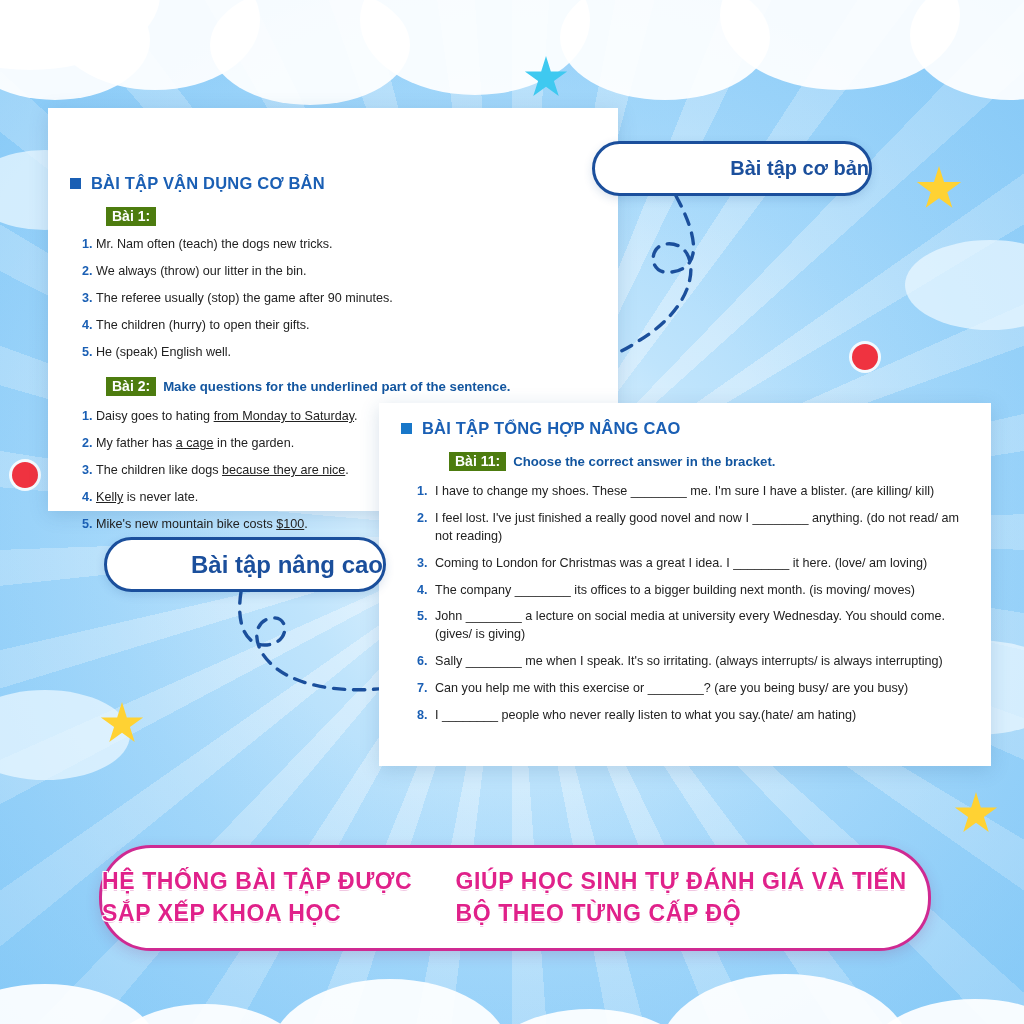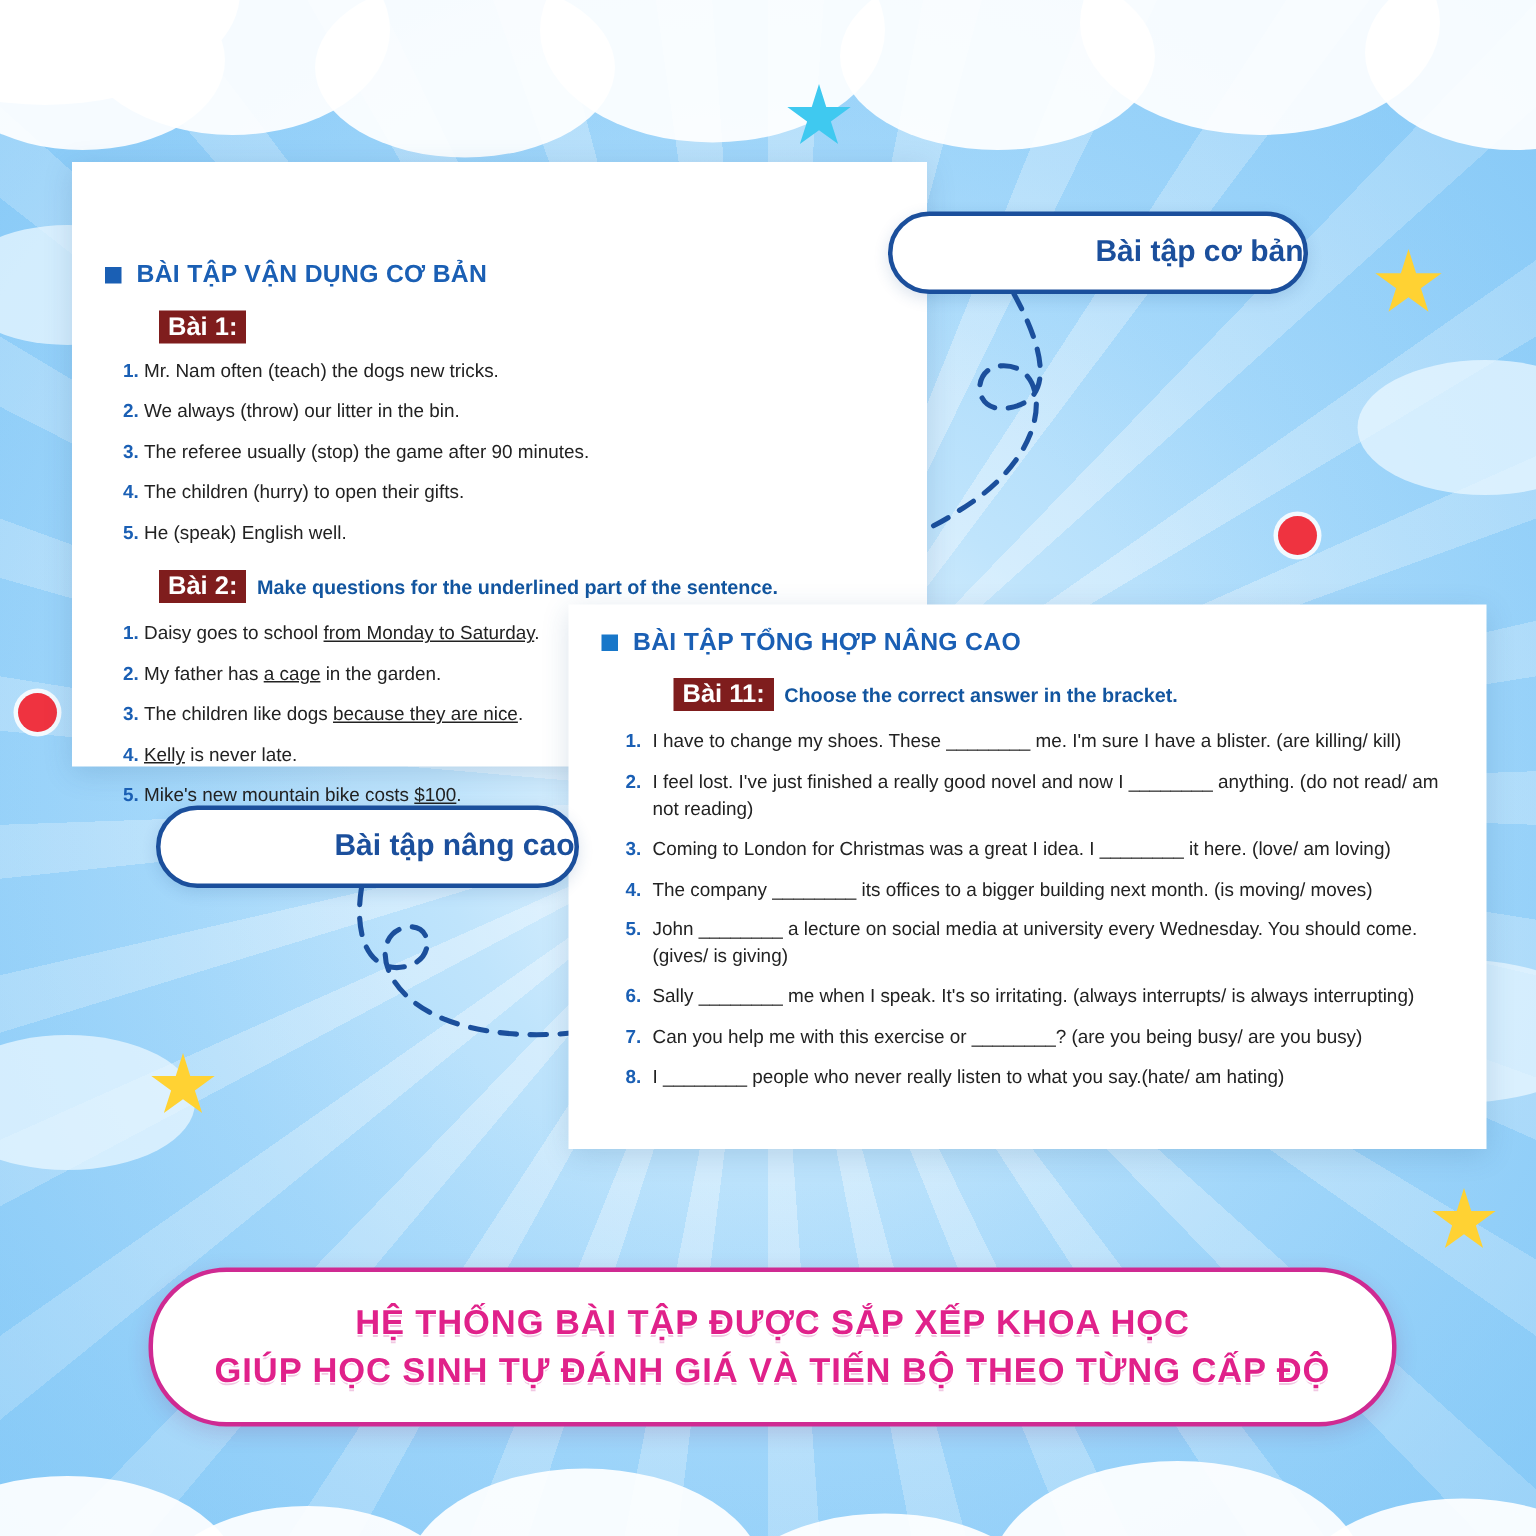"Bài 1:" .exo-tag { background: #7f1d1d -> #4d7c0f; font-size: 17px -> 14px }
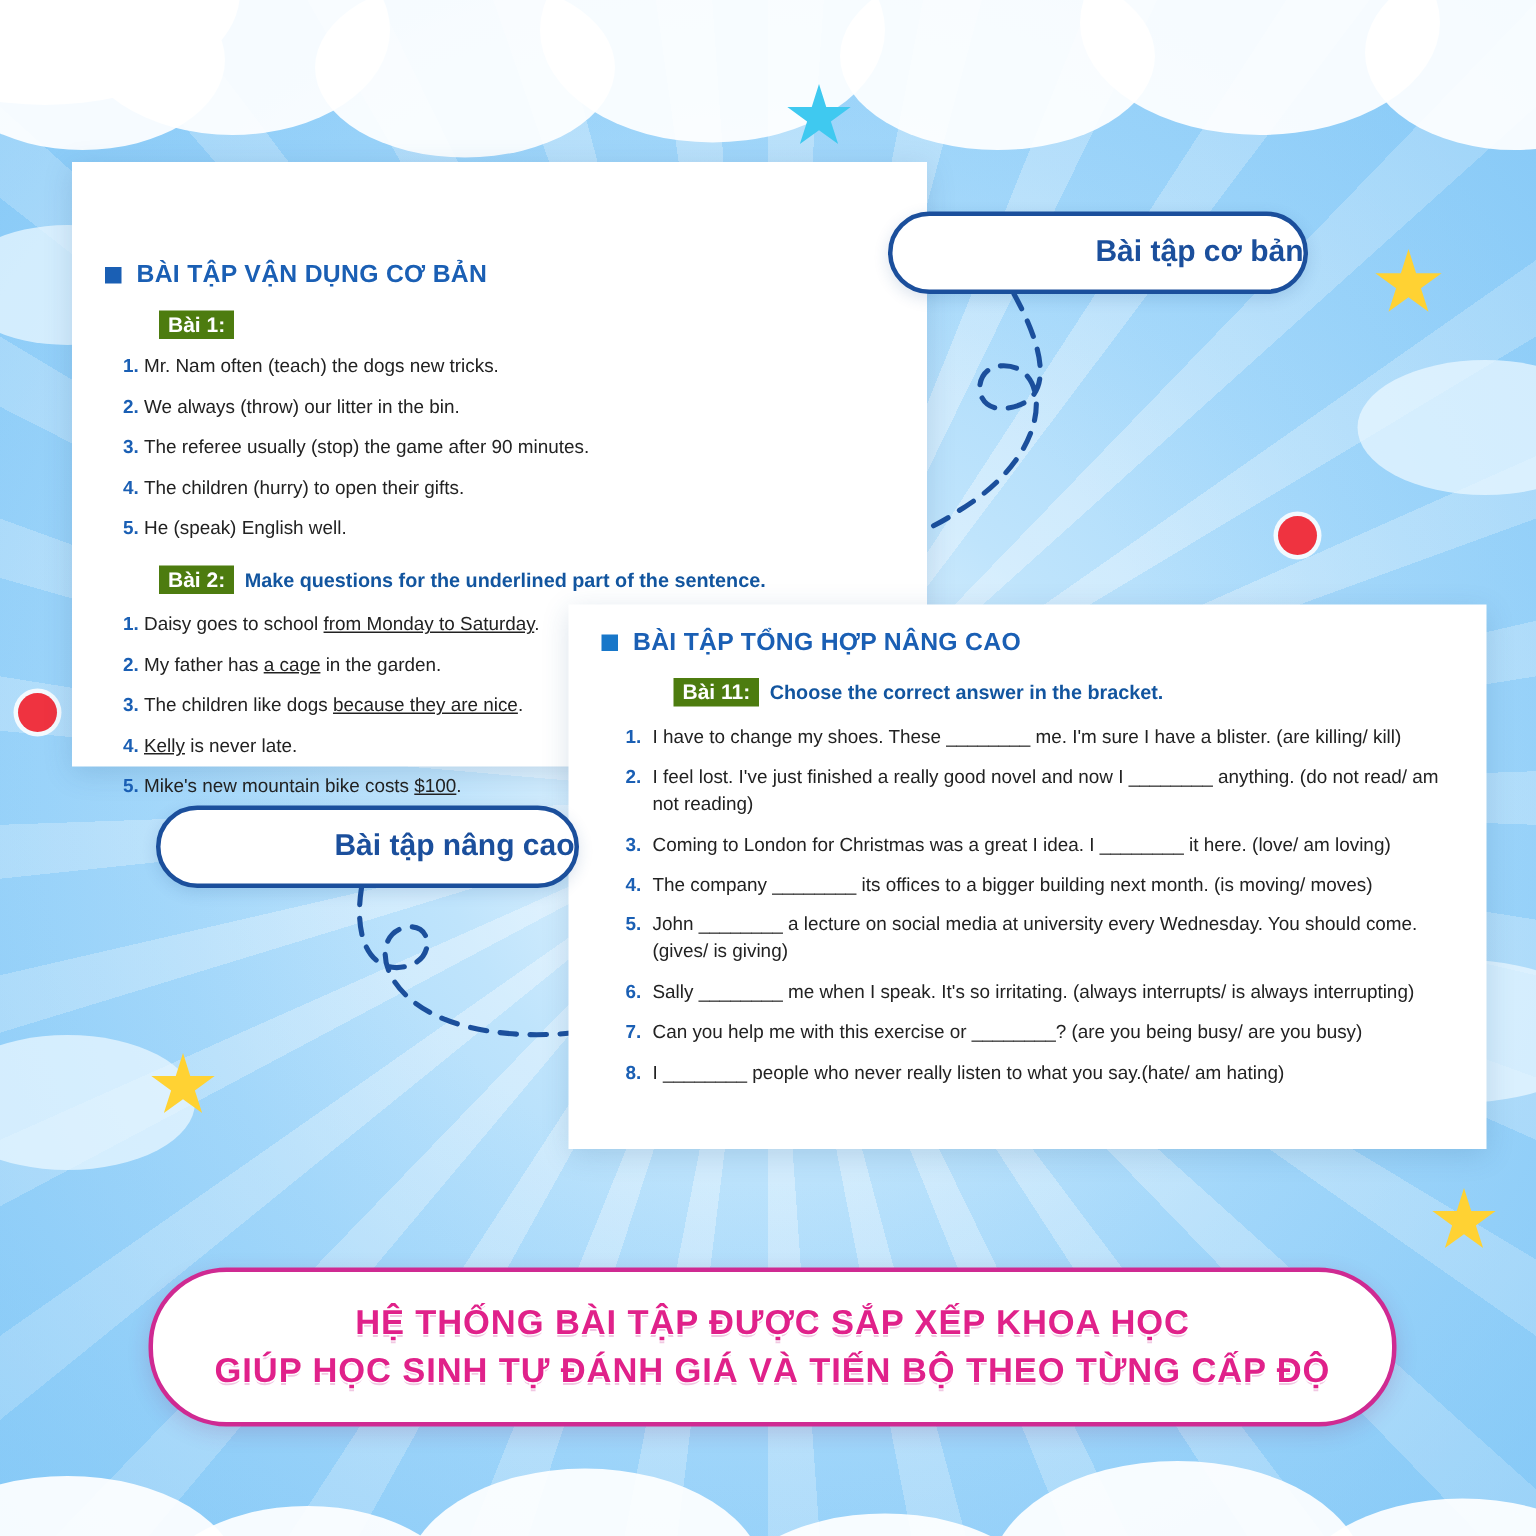"Daisy goes to school" span { text: school -> hating }
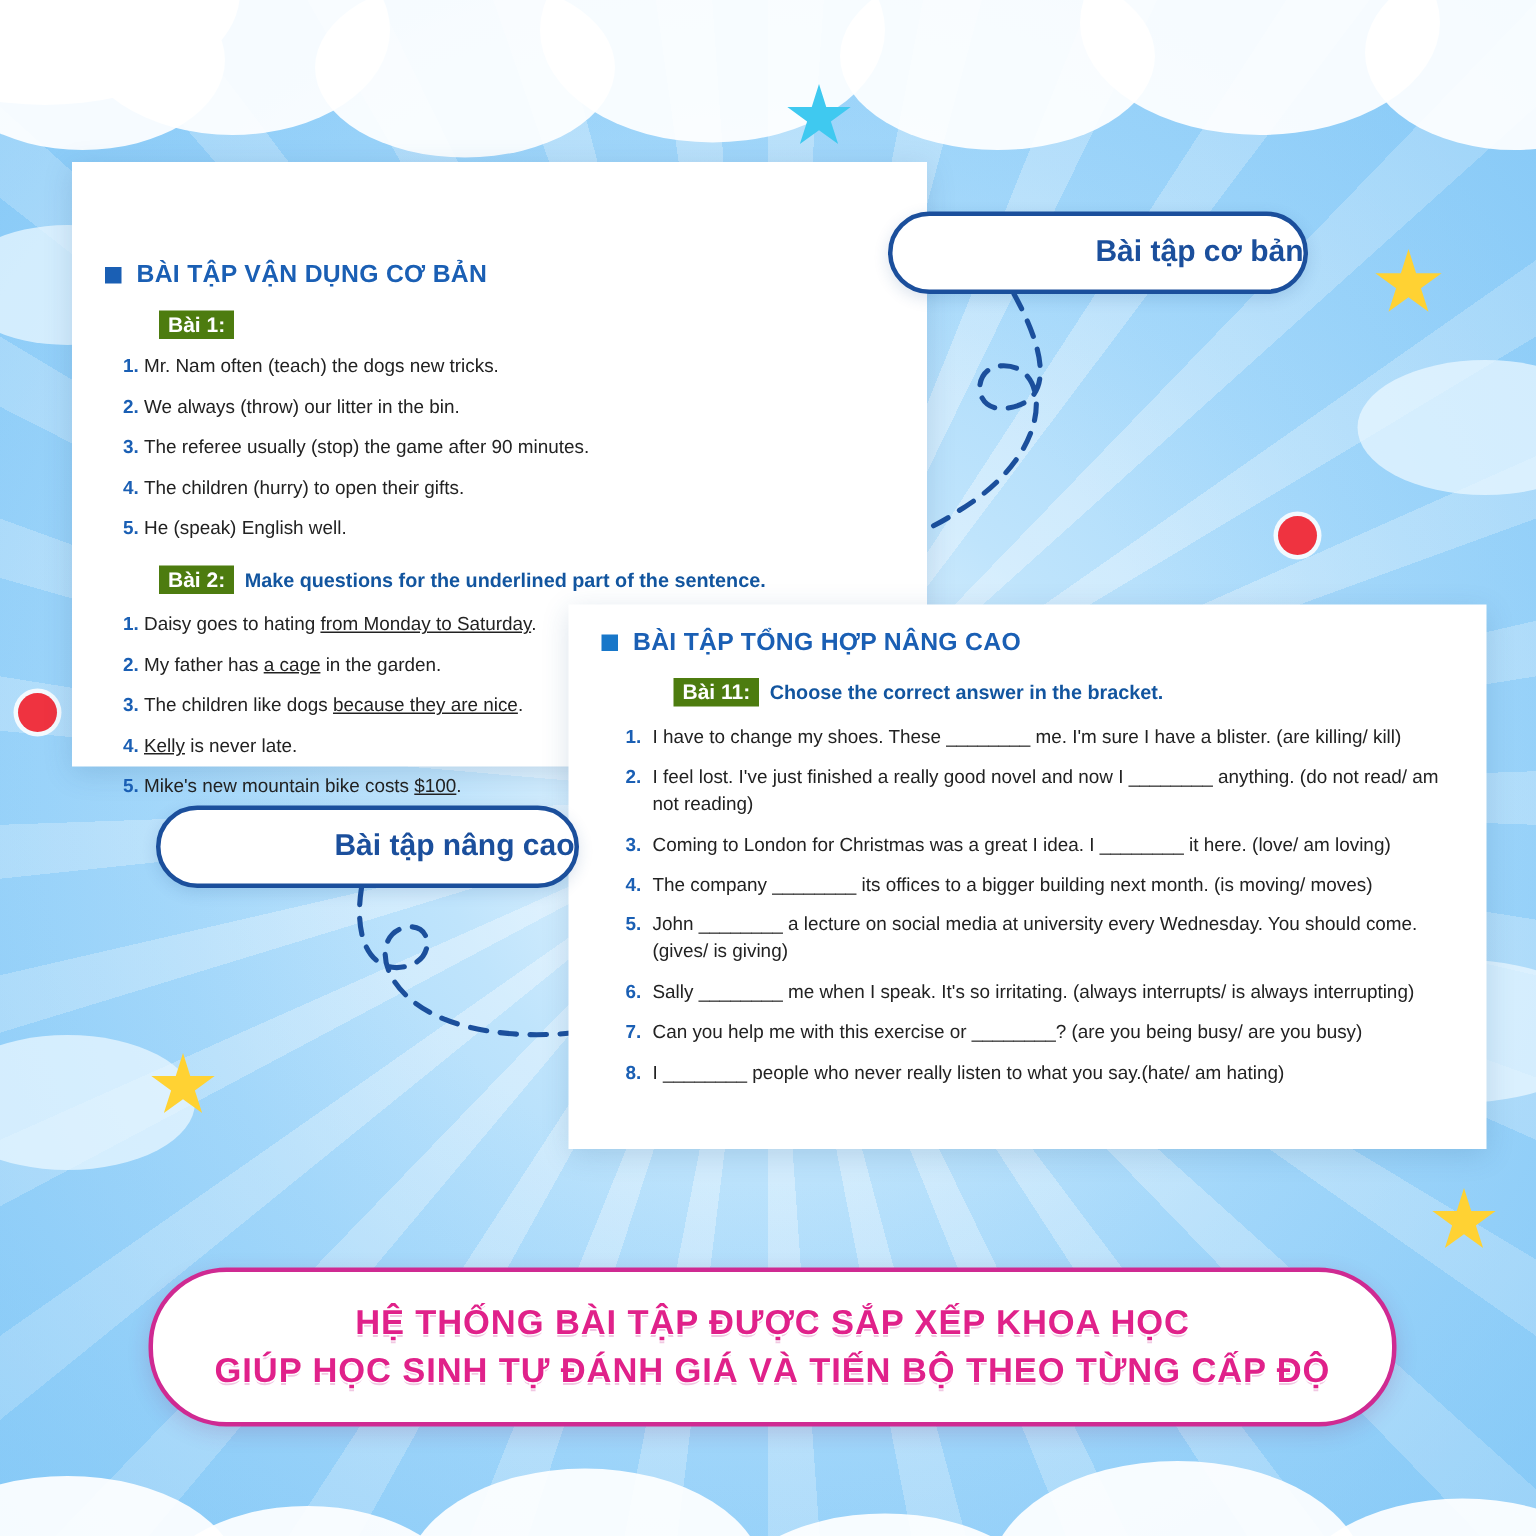"Bài tập nâng cao" #pill-advanced { font-size: 20px -> 24px }
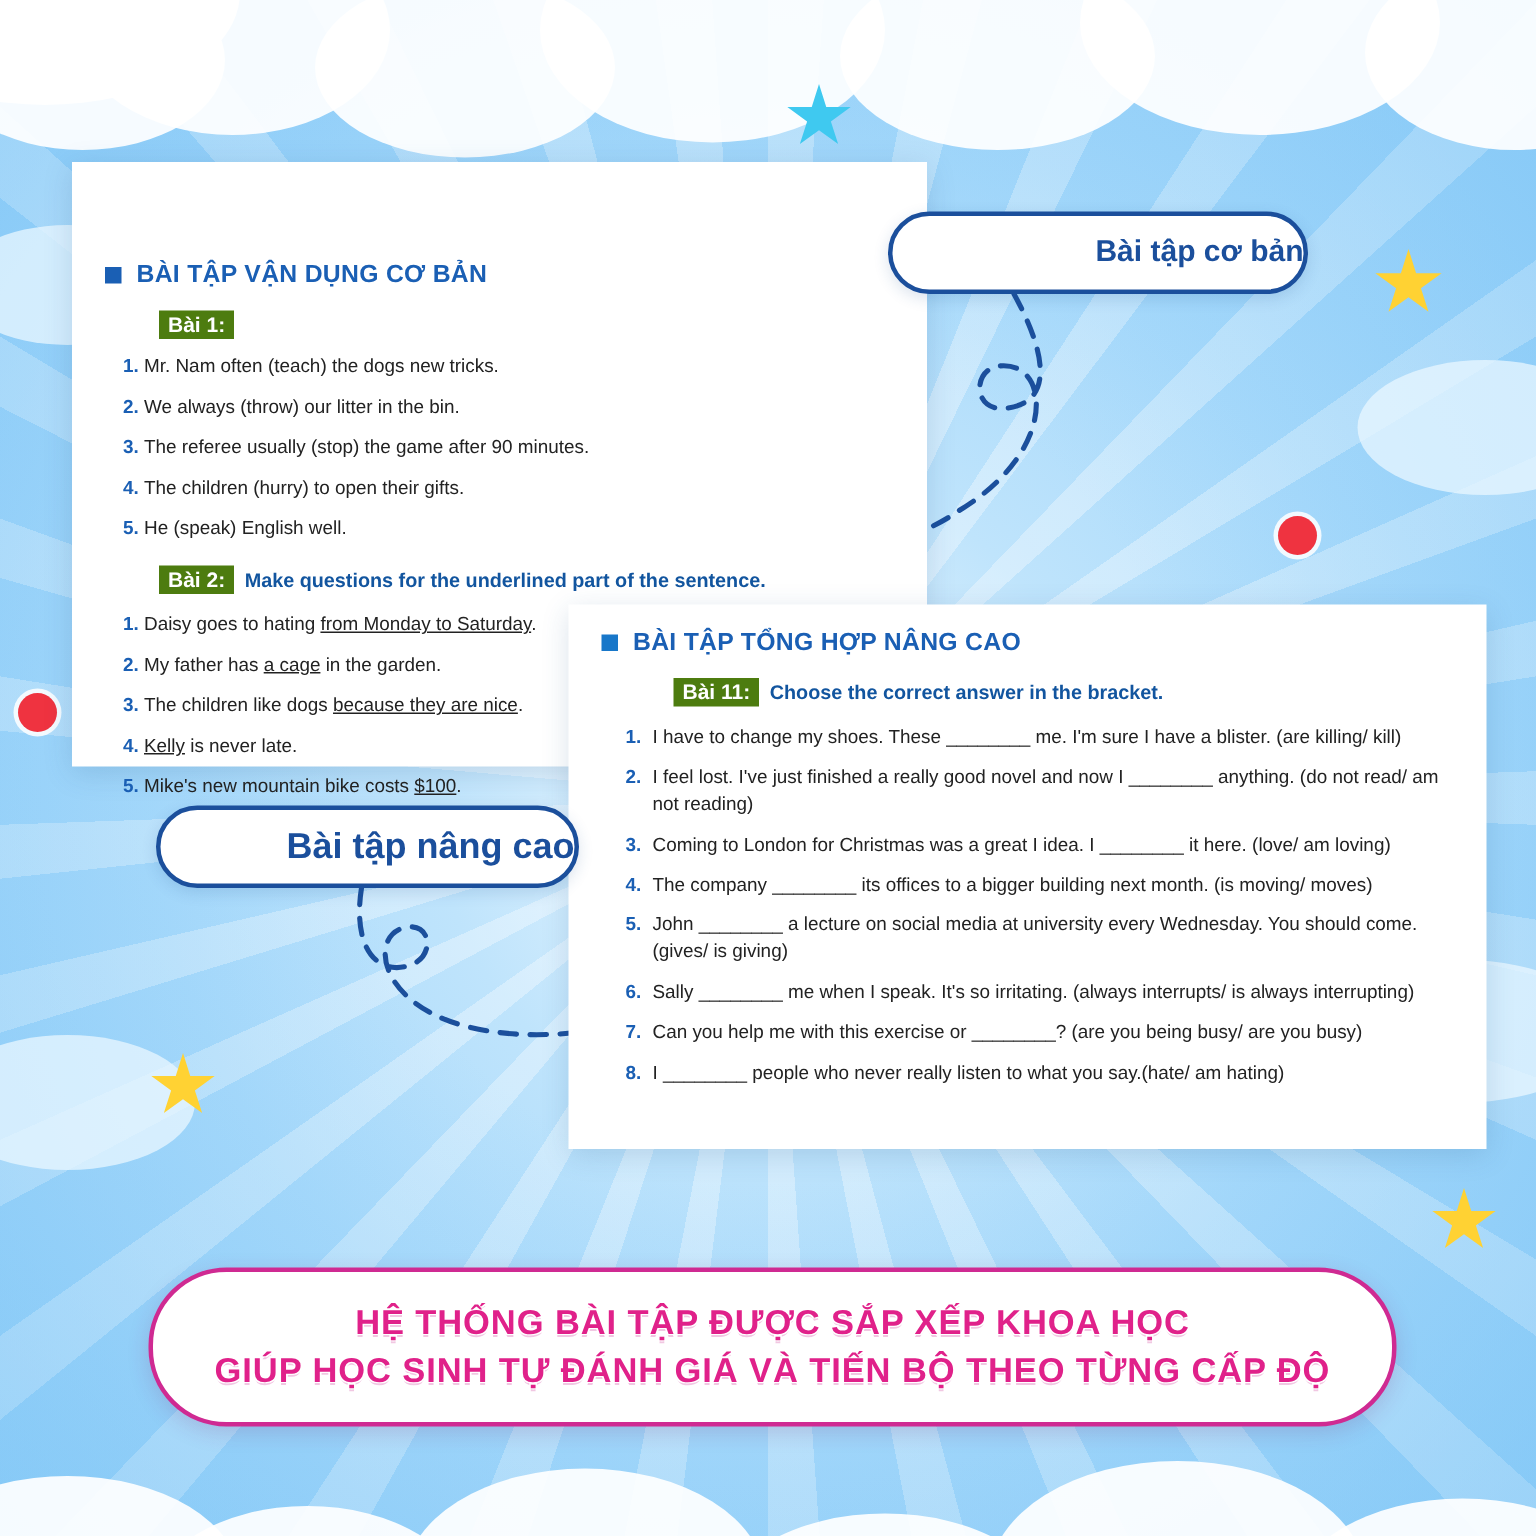"HỆ THỐNG BÀI TẬP ĐƯỢC" #banner { flex-direction: column -> row }
